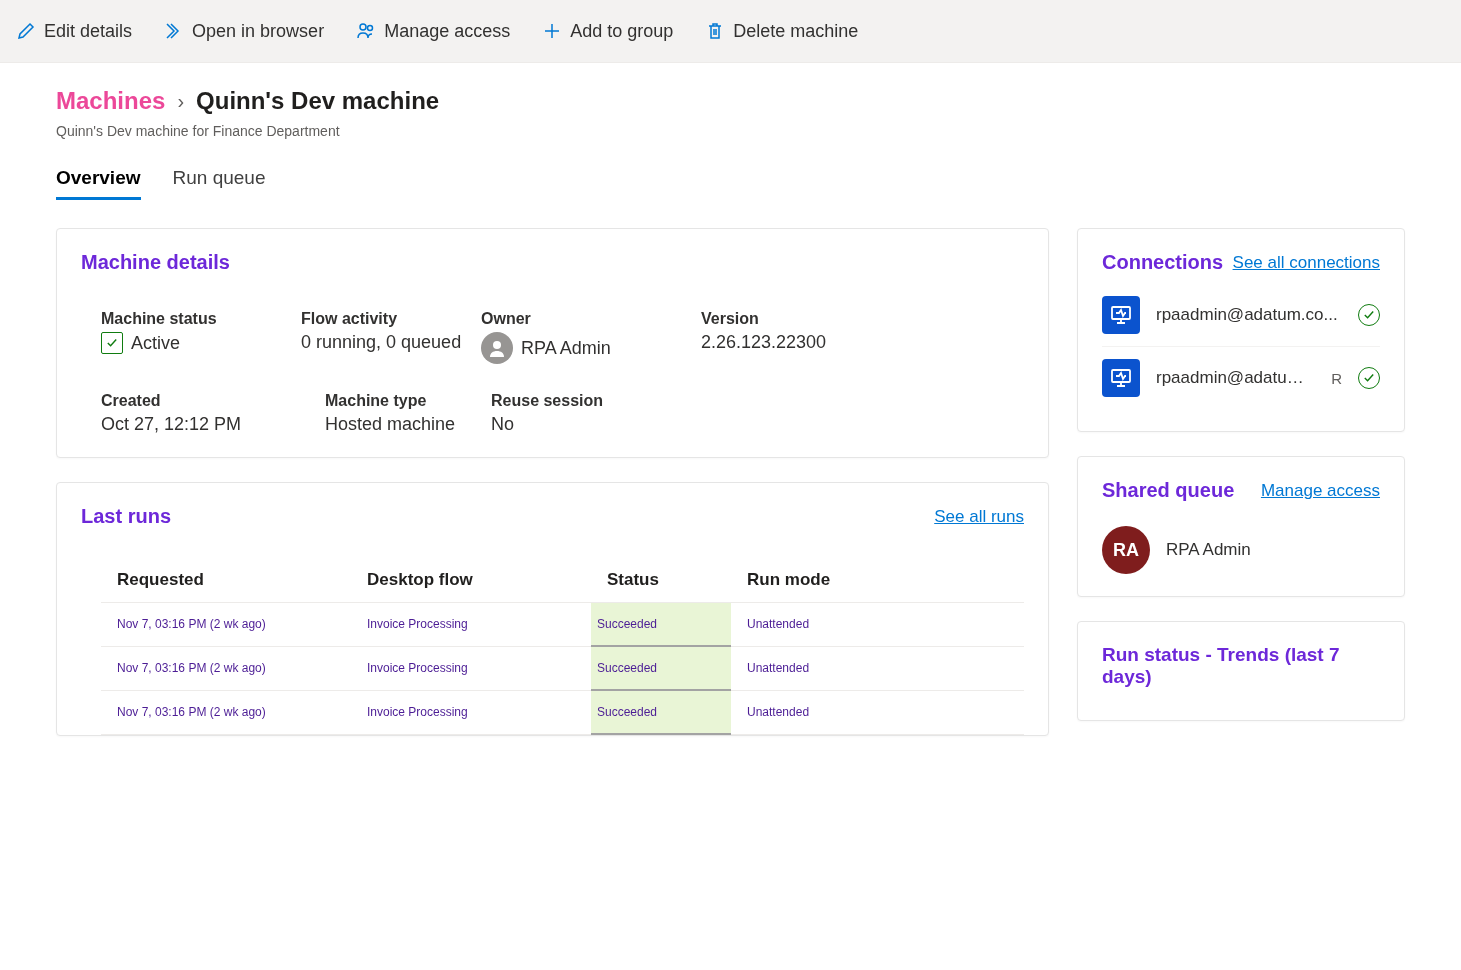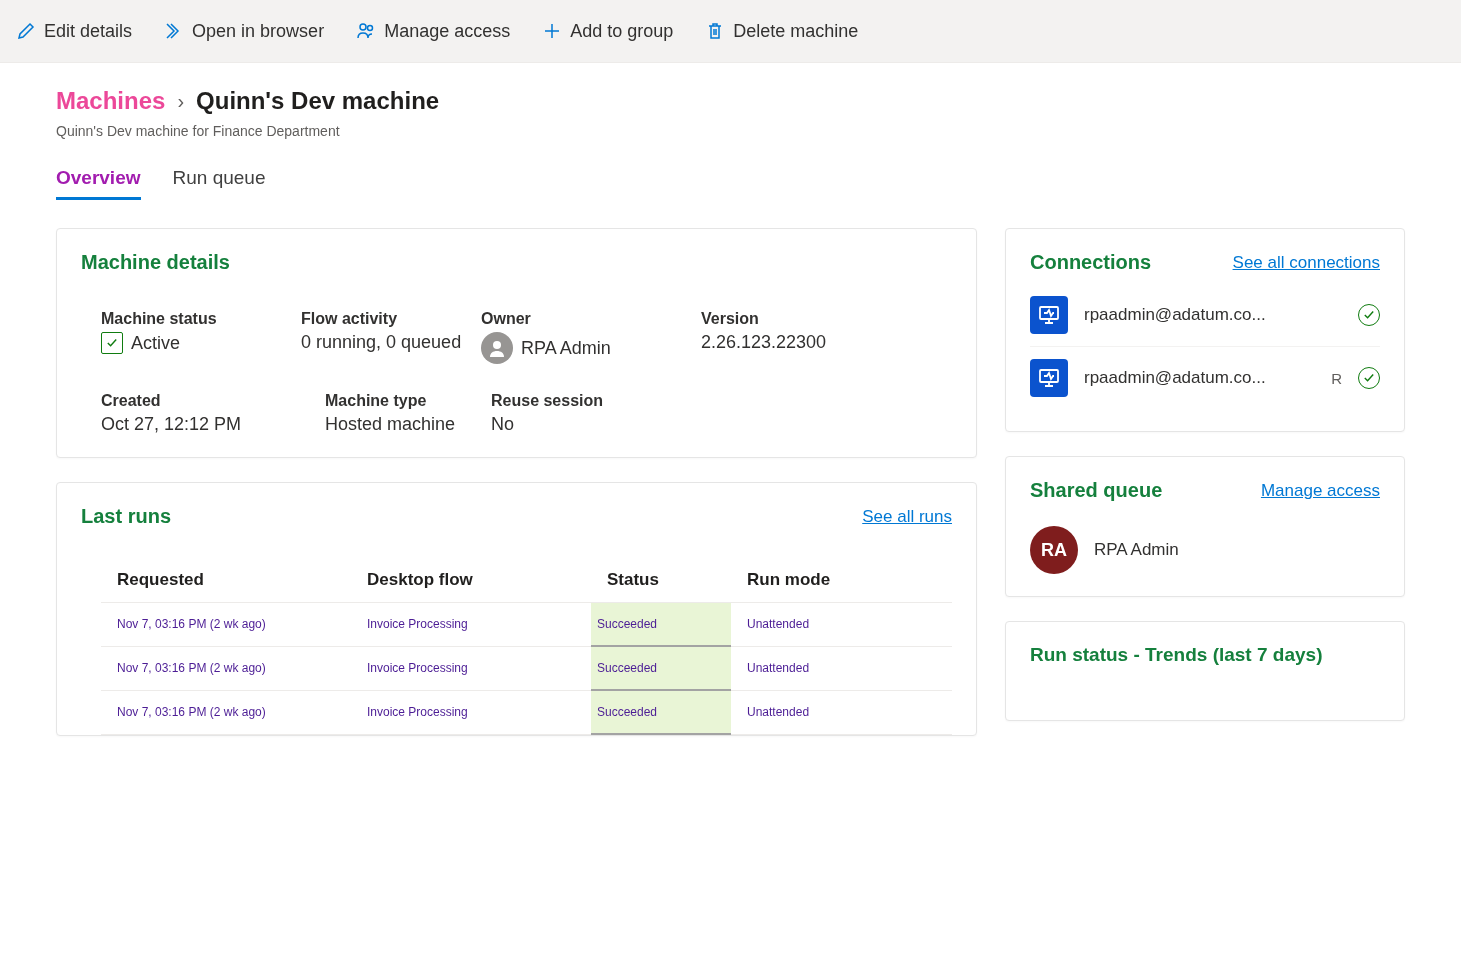"Overview" .tab.active { color: #a21caf -> #000000 }
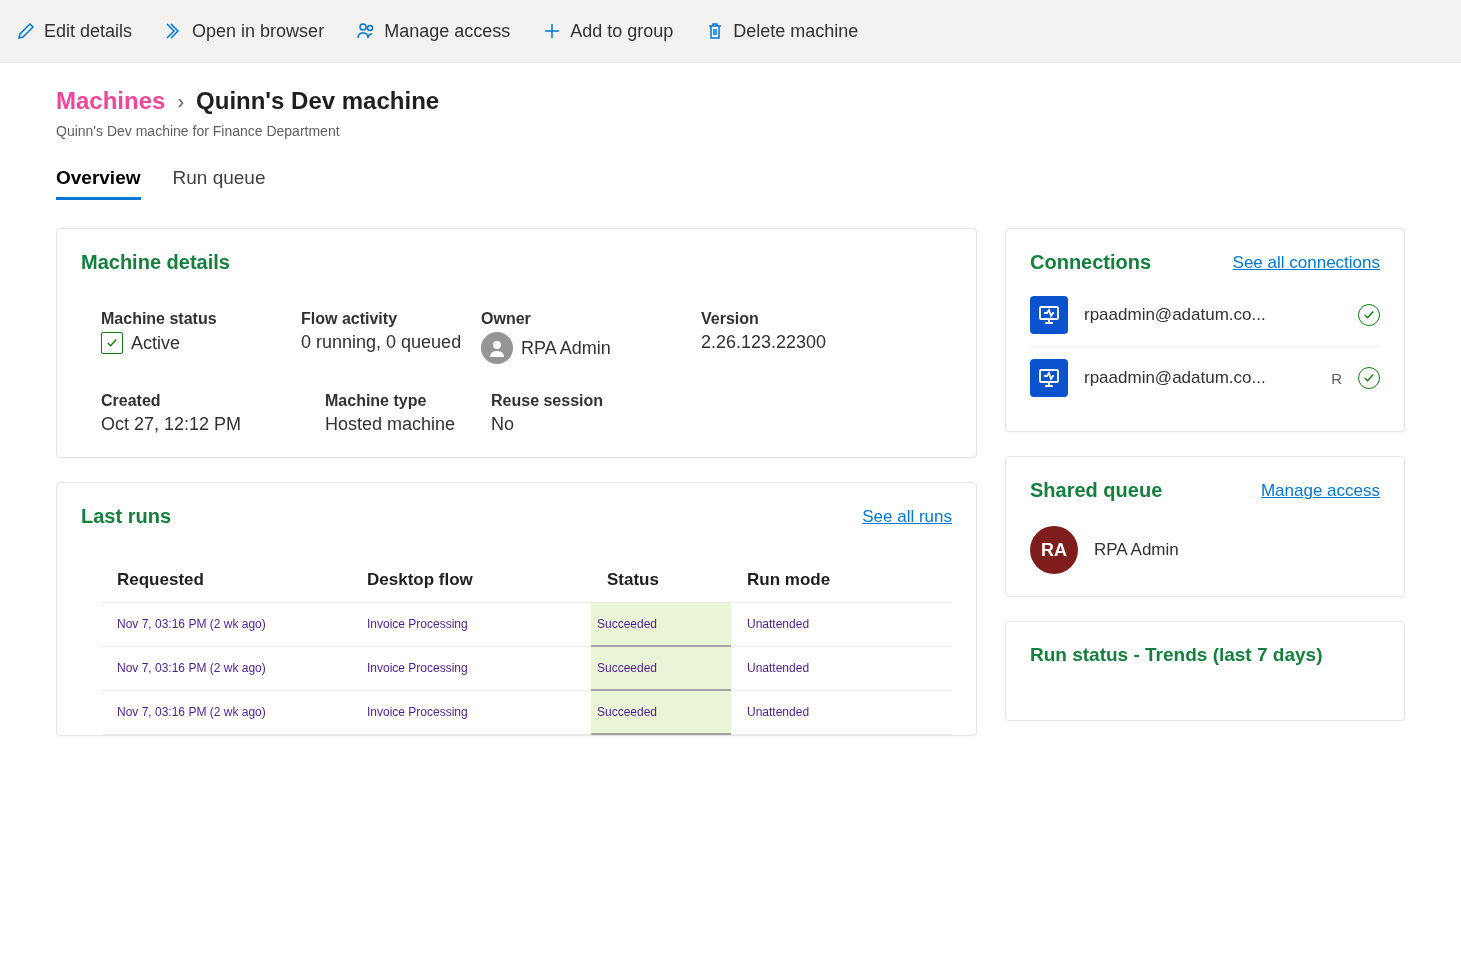"Machine details" .card-title { color: #15803d -> #6d28d9 }
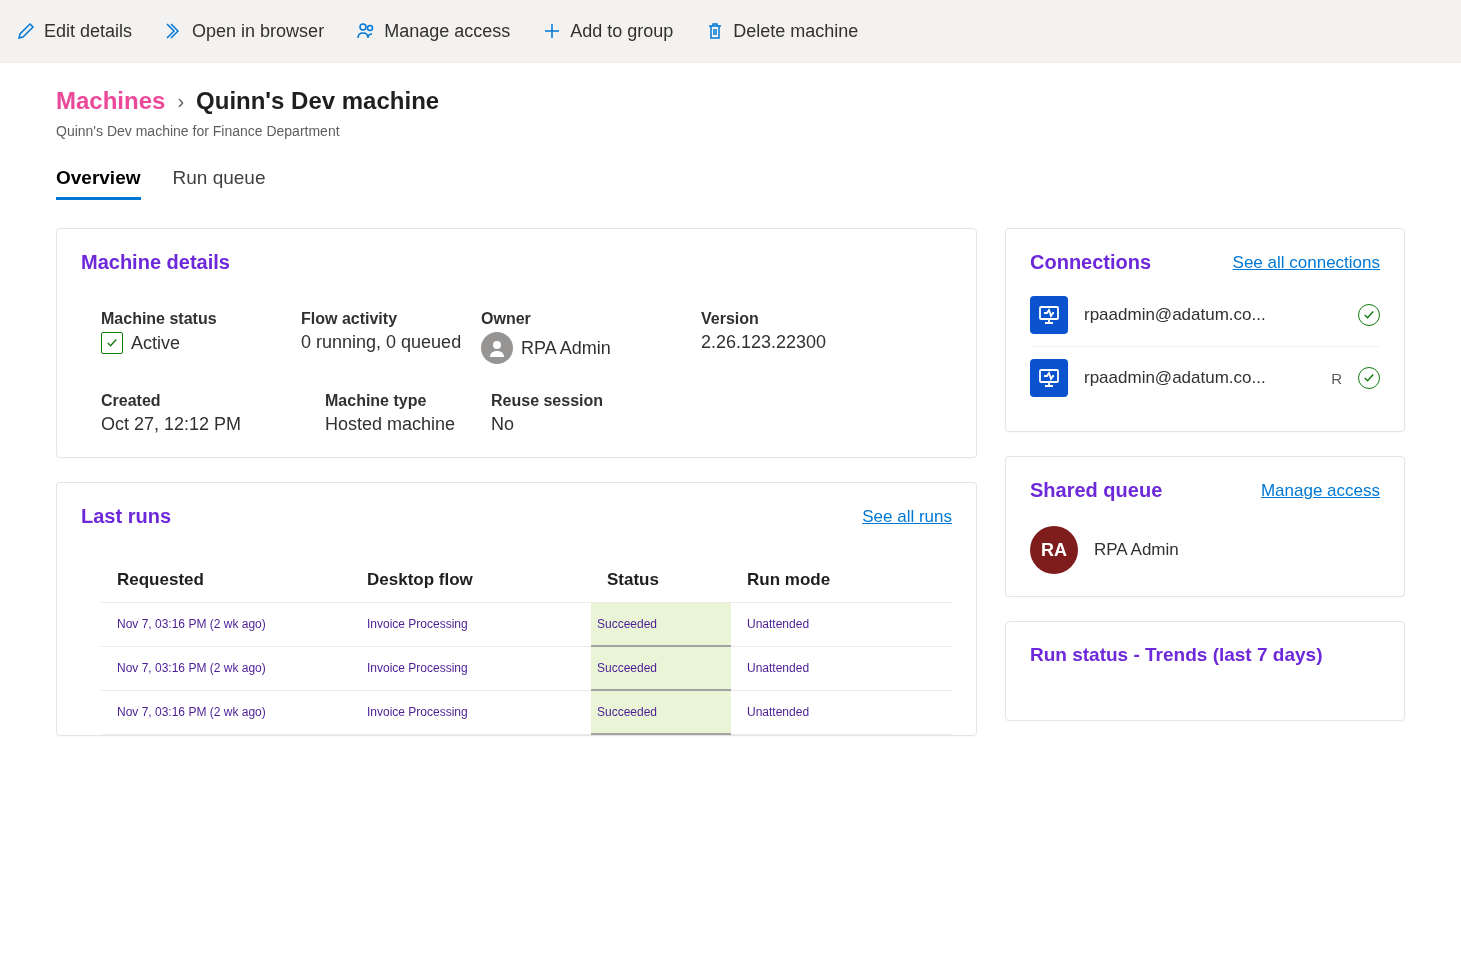"Connections" .side-col { width: 400px -> 328px }
